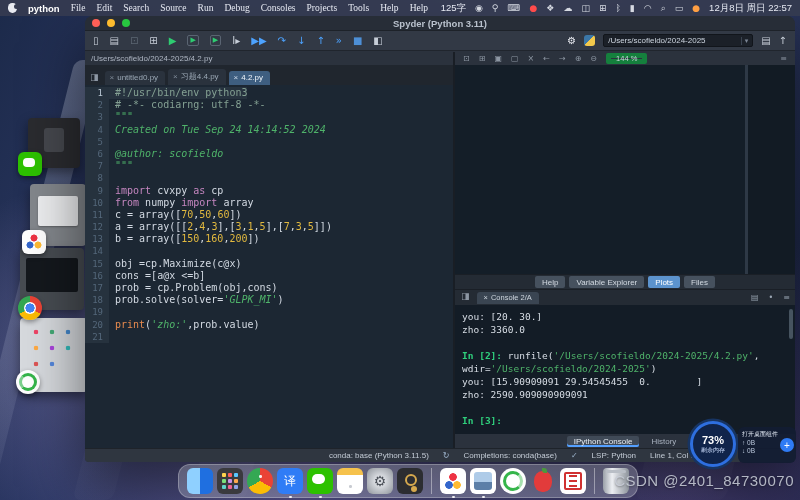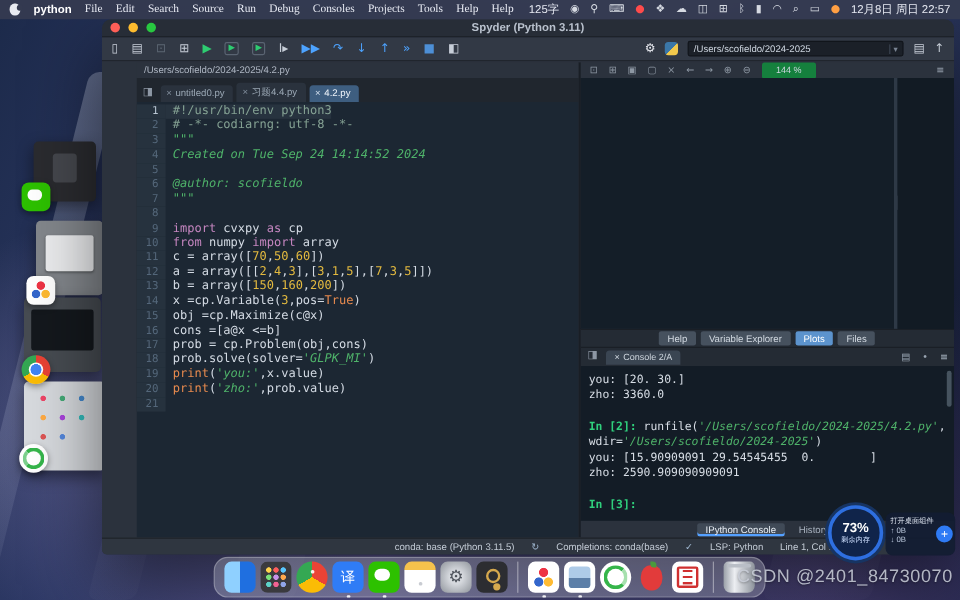"/Users/scofieldo/2024-2025" #path-select { width: 180px -> 150px }
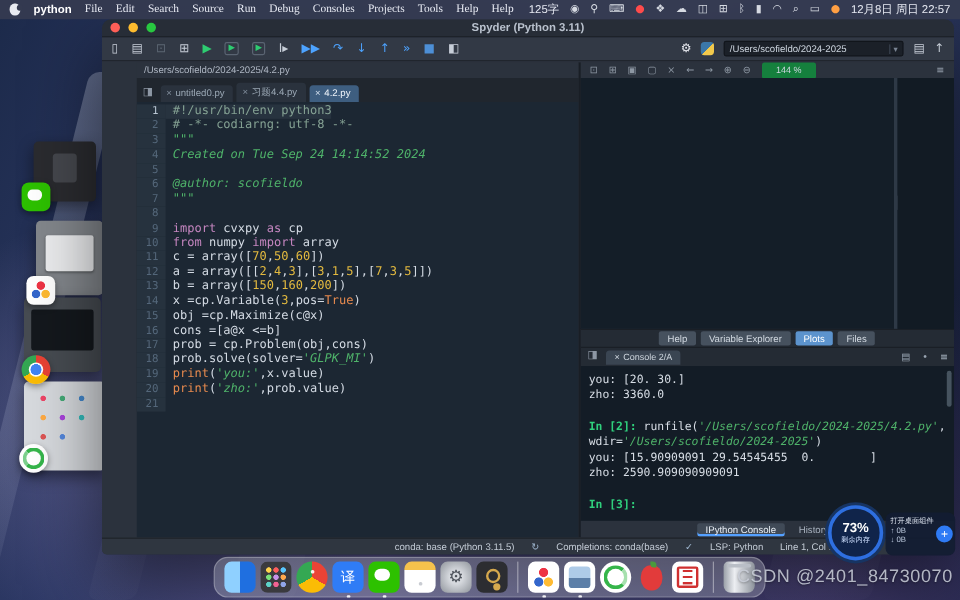"/Users/scofieldo/2024-2025/4.2.py" #work { margin-left: 29px -> none }
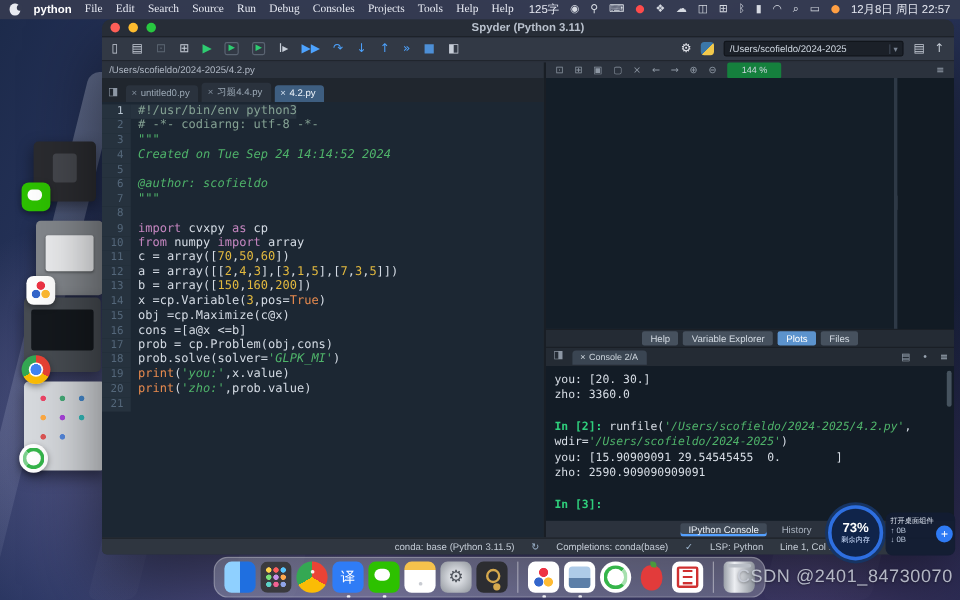"144 %" #zoombox { border: 7px solid #15803d -> 5px solid #15803d }
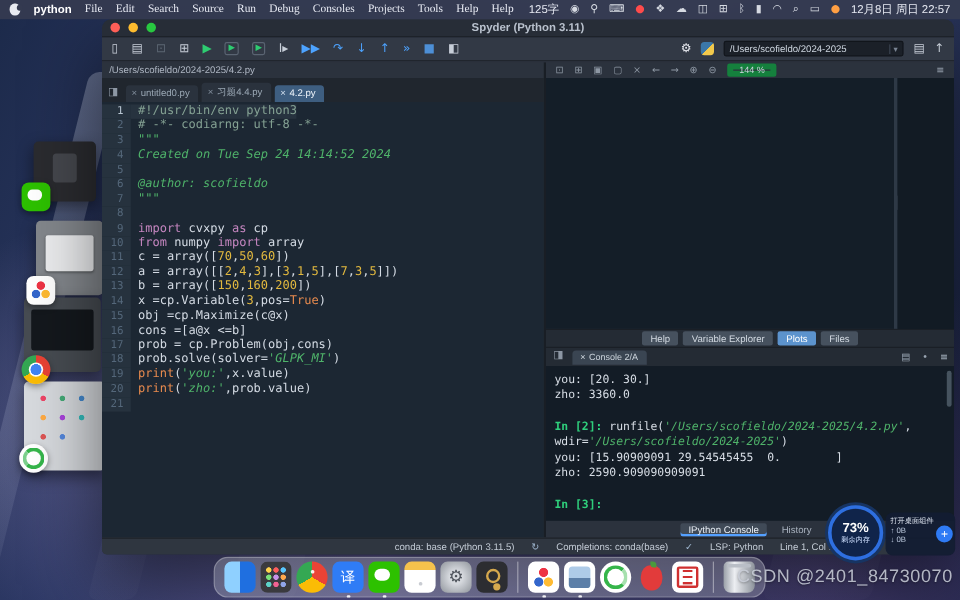"x =cp.Variable(3,pos=True)" span.ct { html: <span><span>x =cp.Variable(</span><span>3</span><span>,pos=</span><span>True</span><span>)</span></span> -> none }
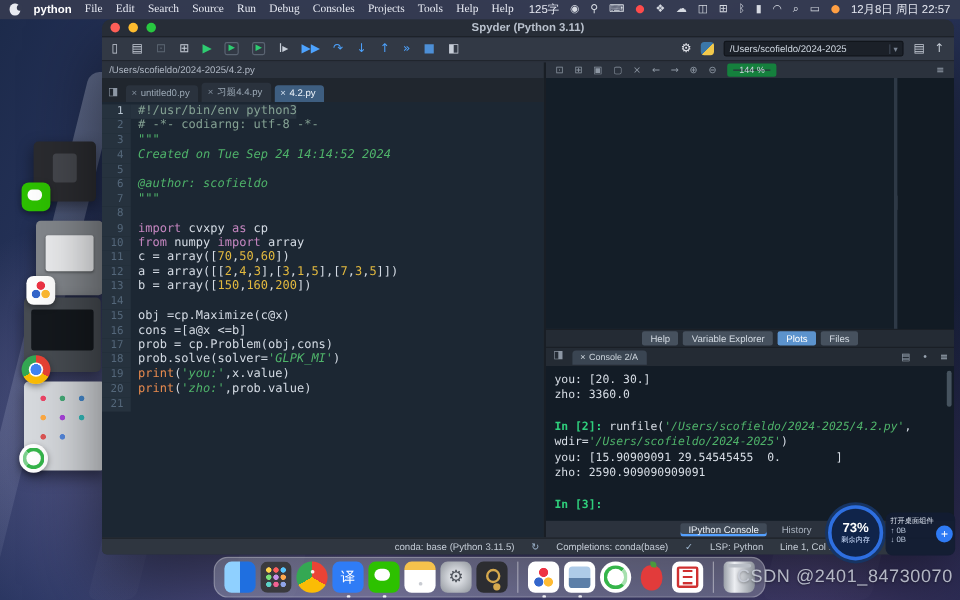"print('you:',x.value)" span.ct { html: <span><span>print</span><span>(</span><span>'you:'</span><span>,x.value)</span></span> -> none }
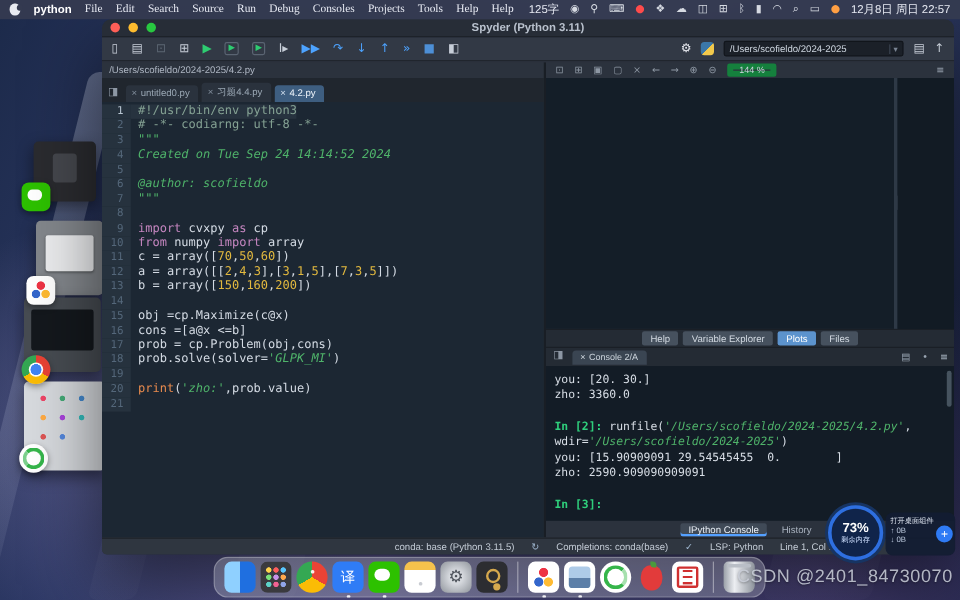"'/Users/scofieldo/2024-2025/4.2.py'" .s { font-style: italic -> none }
